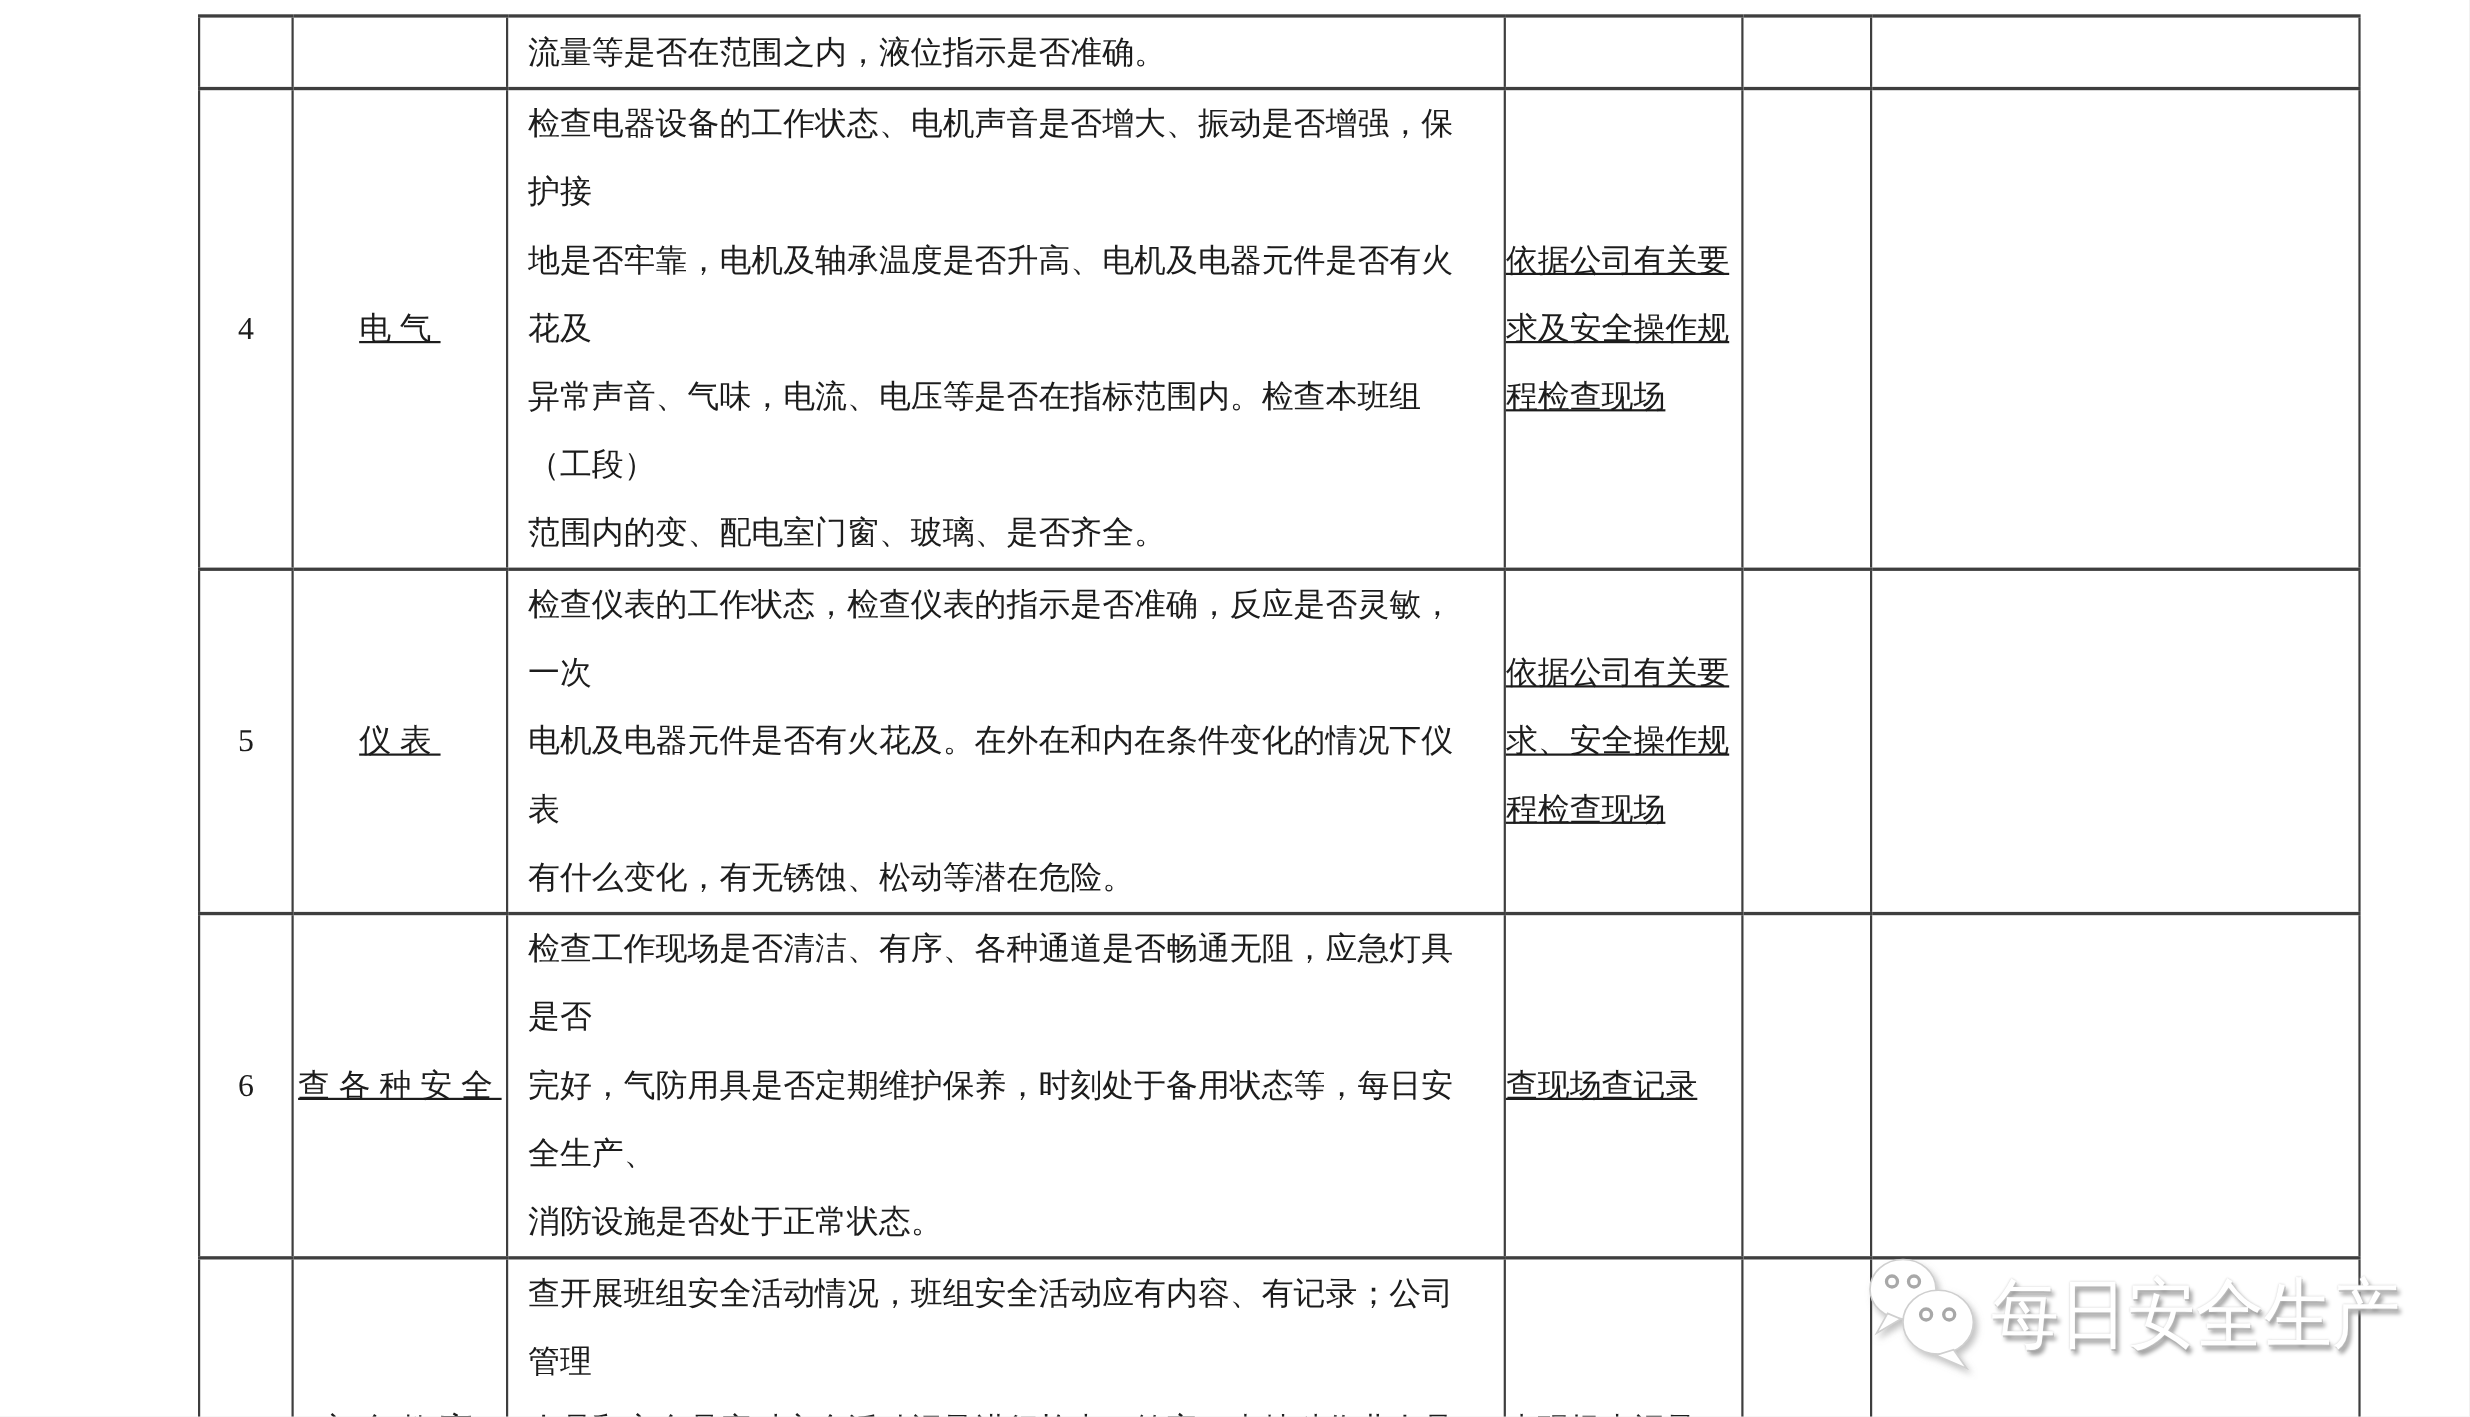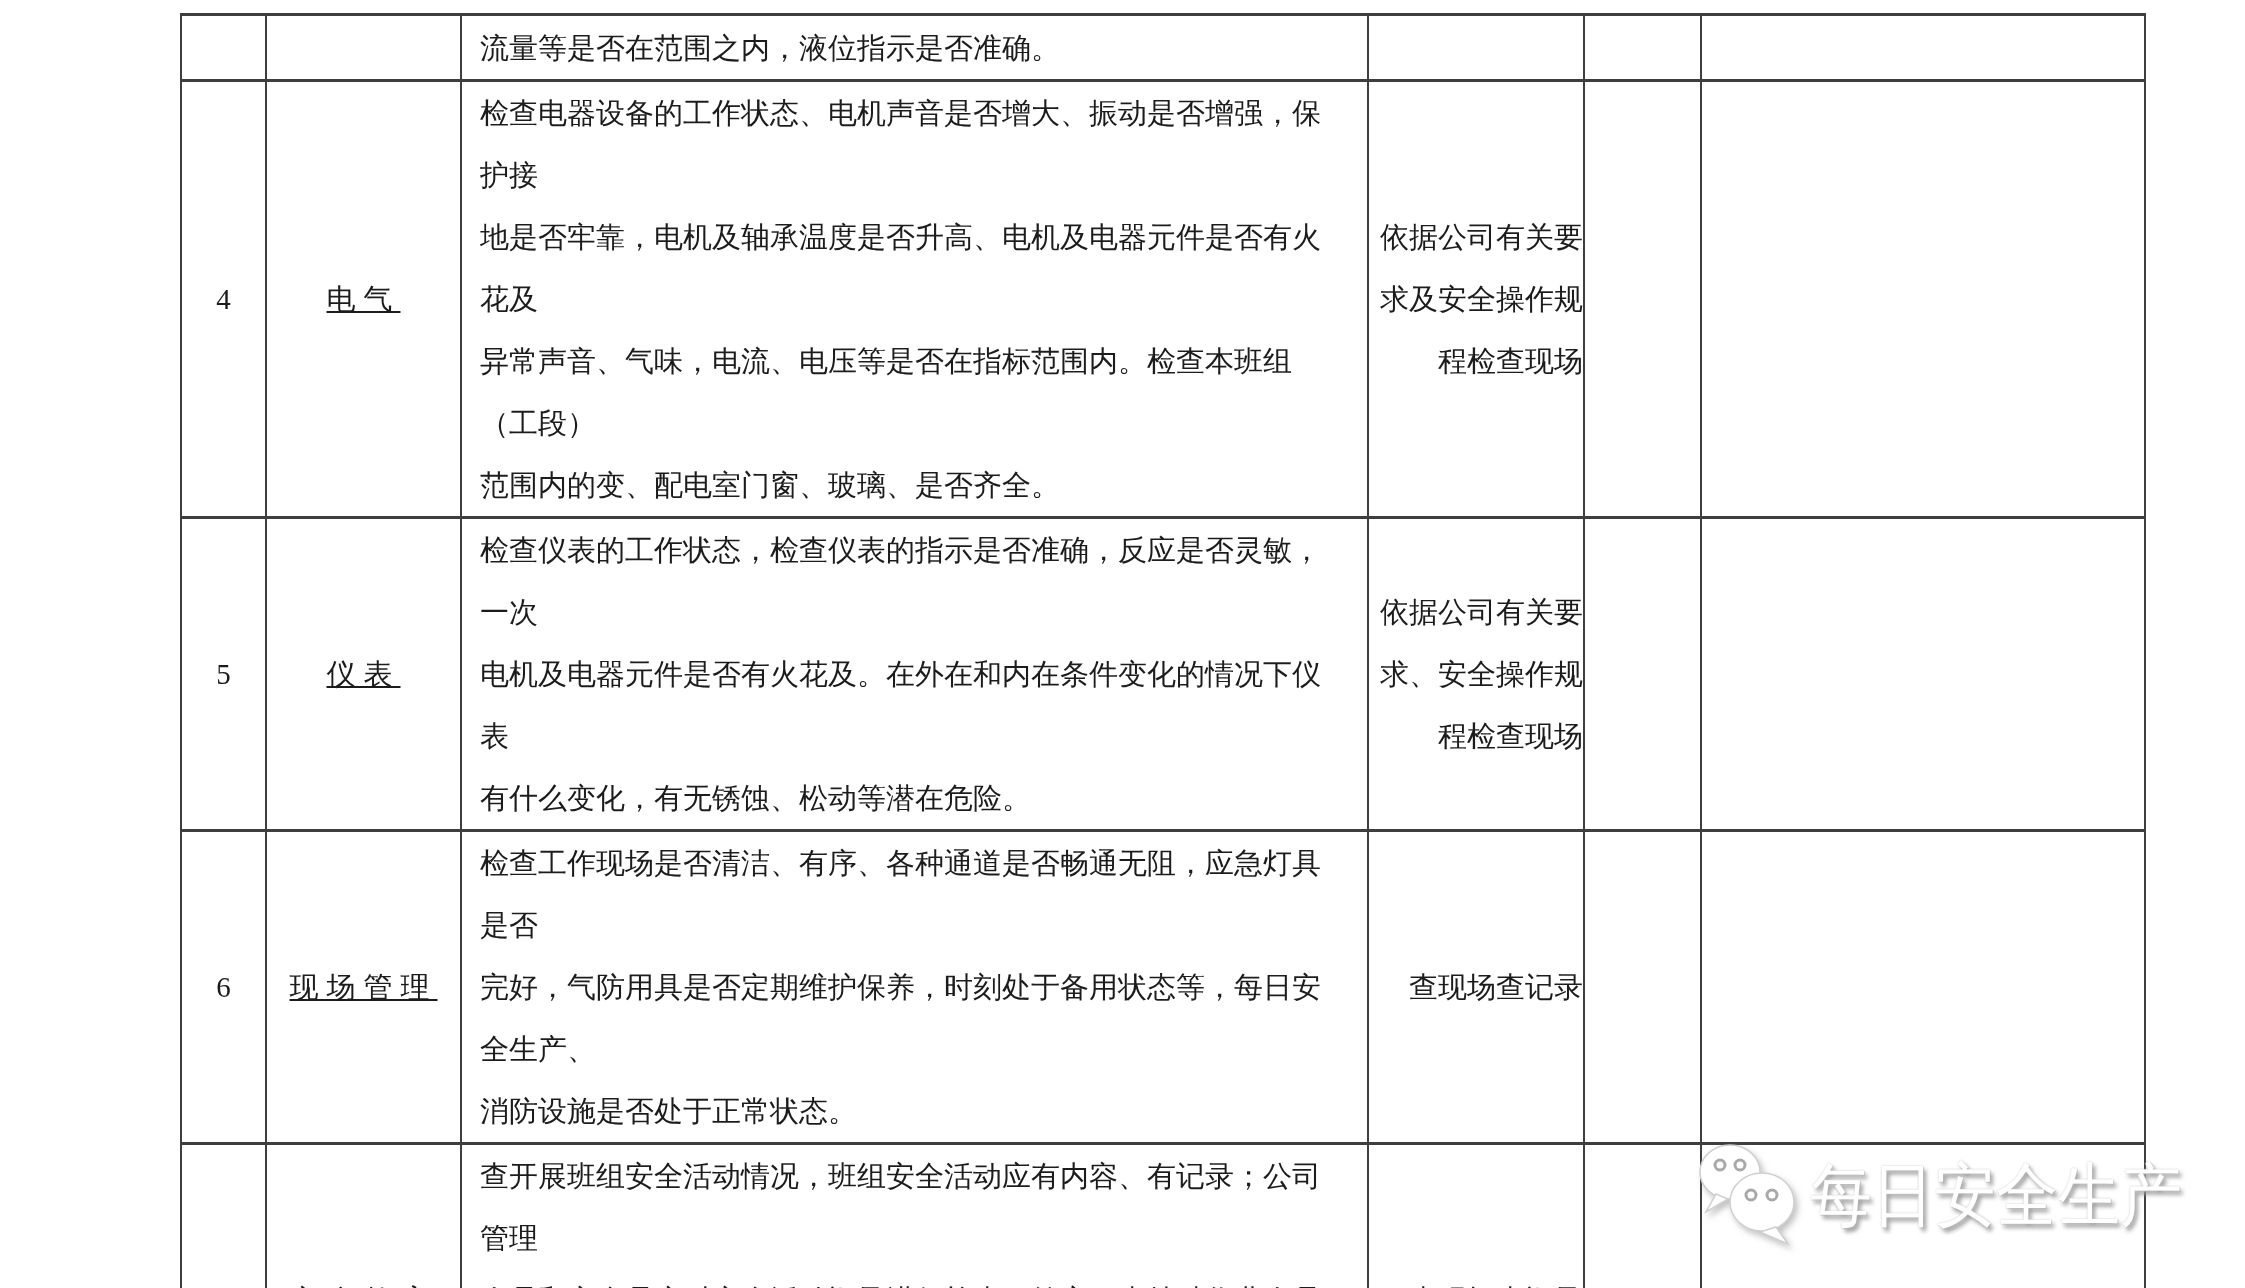"依据公司有关要" td.method { text-align: right -> left; text-decoration: none -> underline }
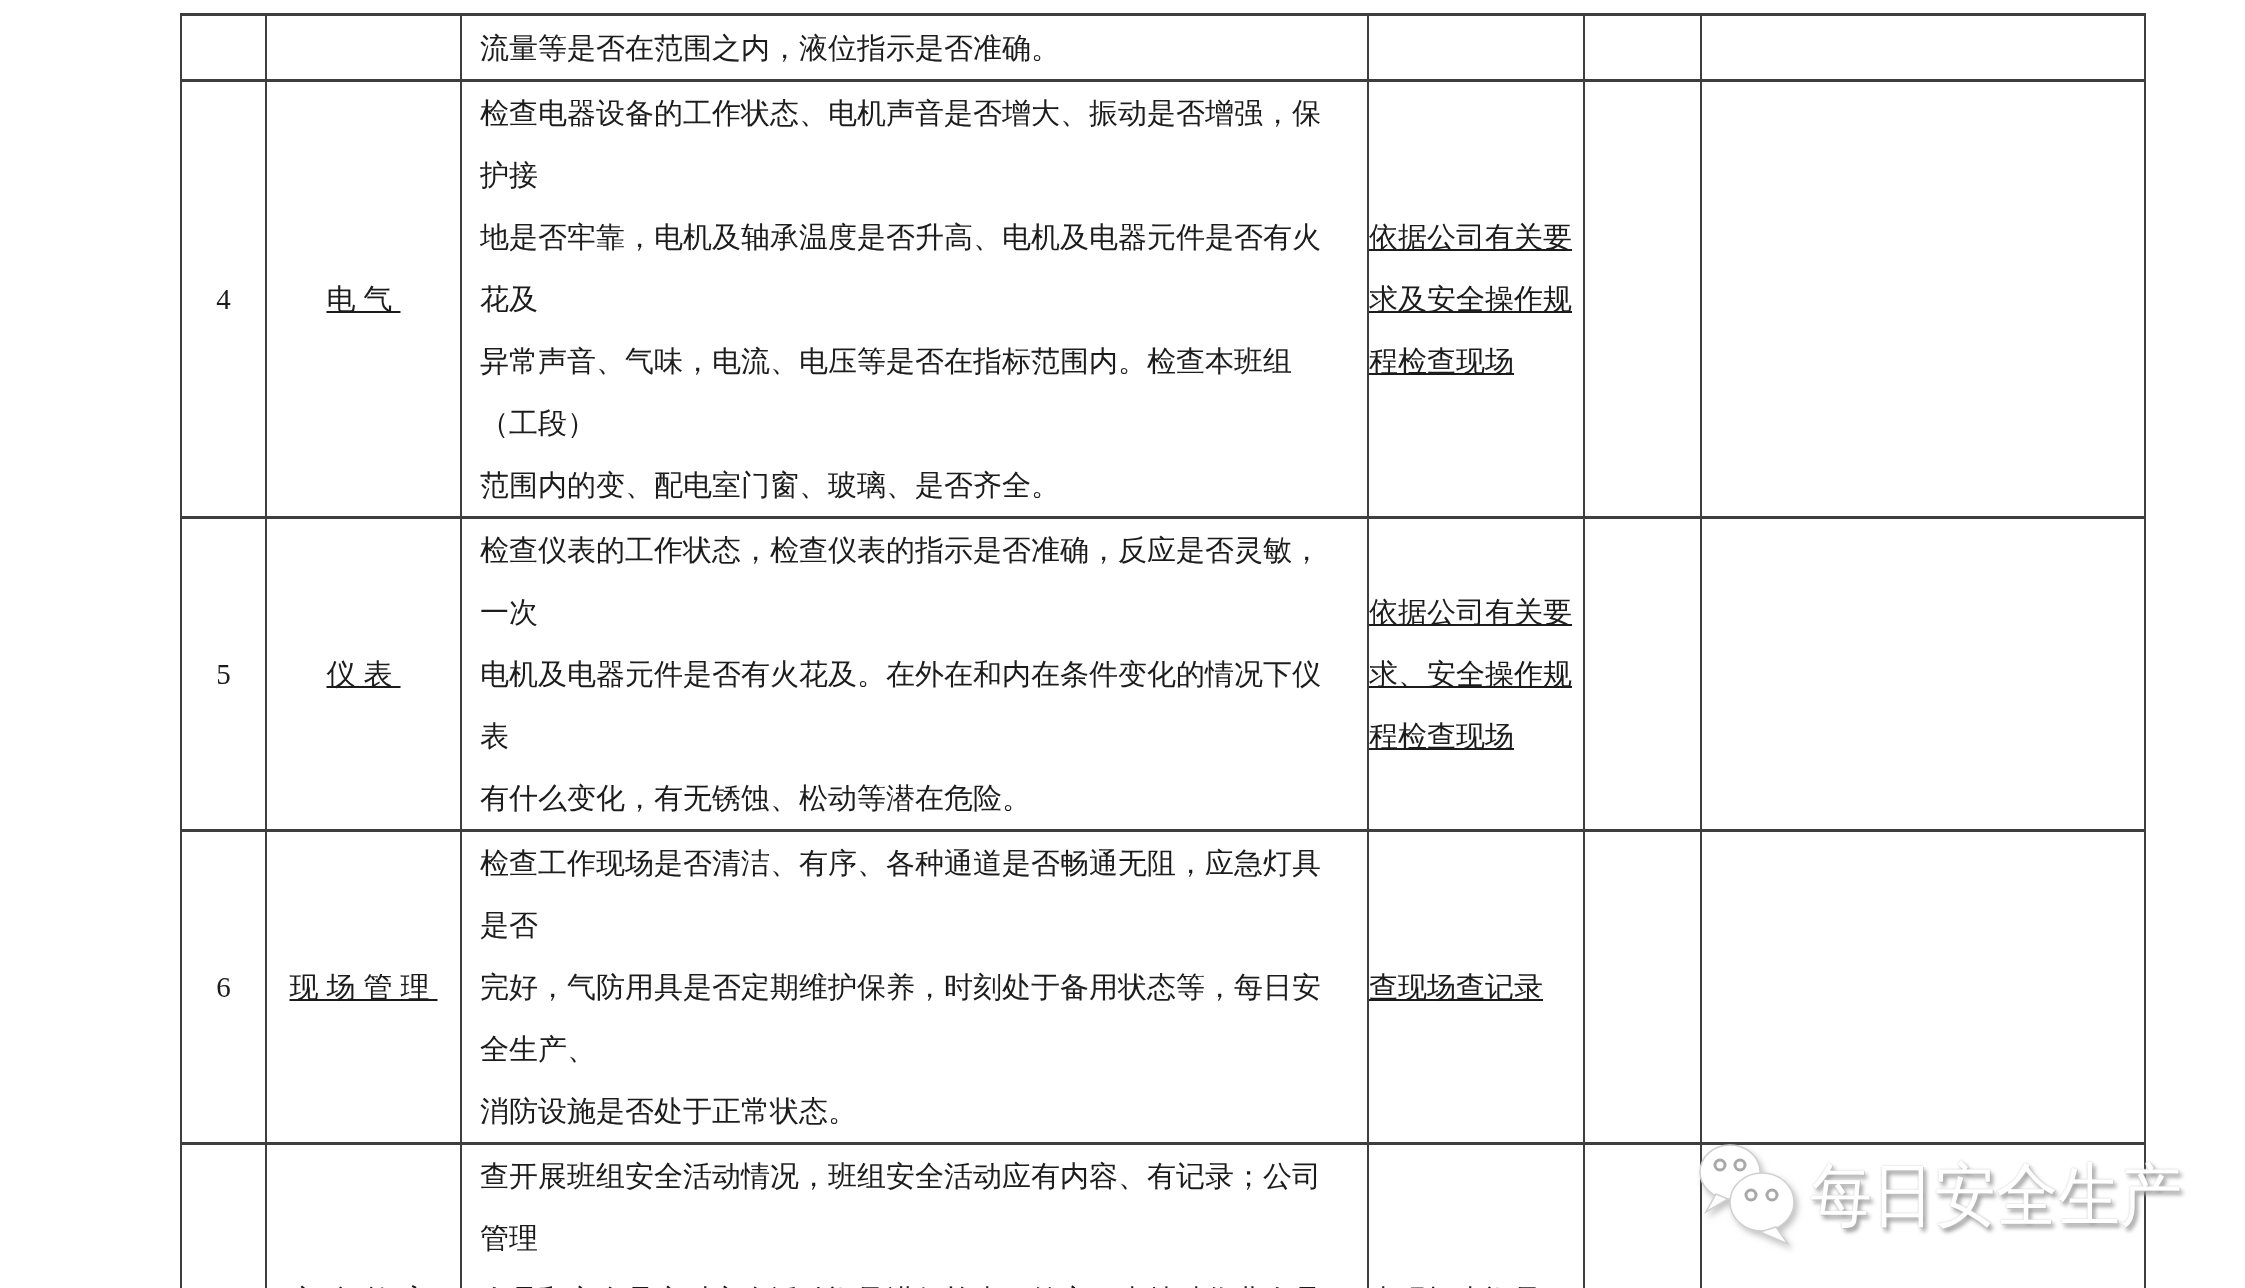"现场管理" td.item { text: 现场管理 -> 查各种安全 }
